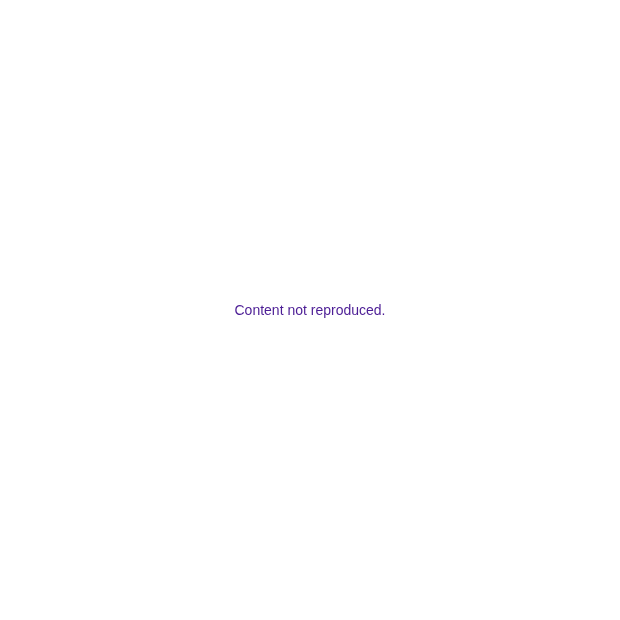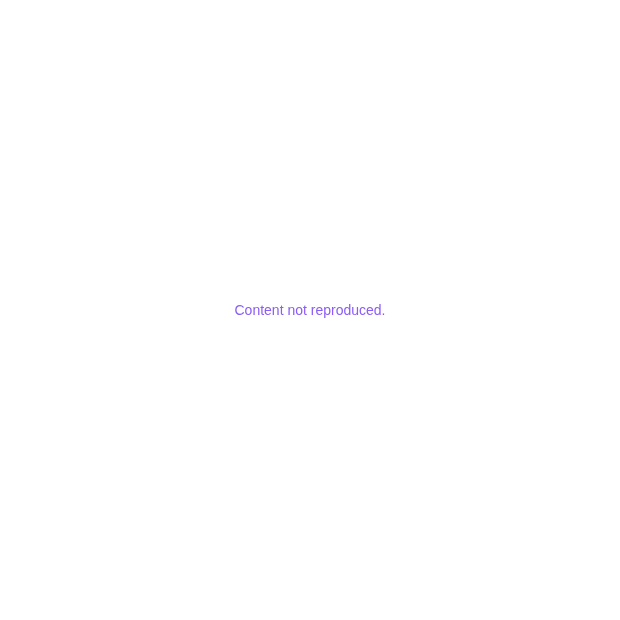"Content not reproduced." .notice { color: #8b5cf6 -> #4c1d95 }
